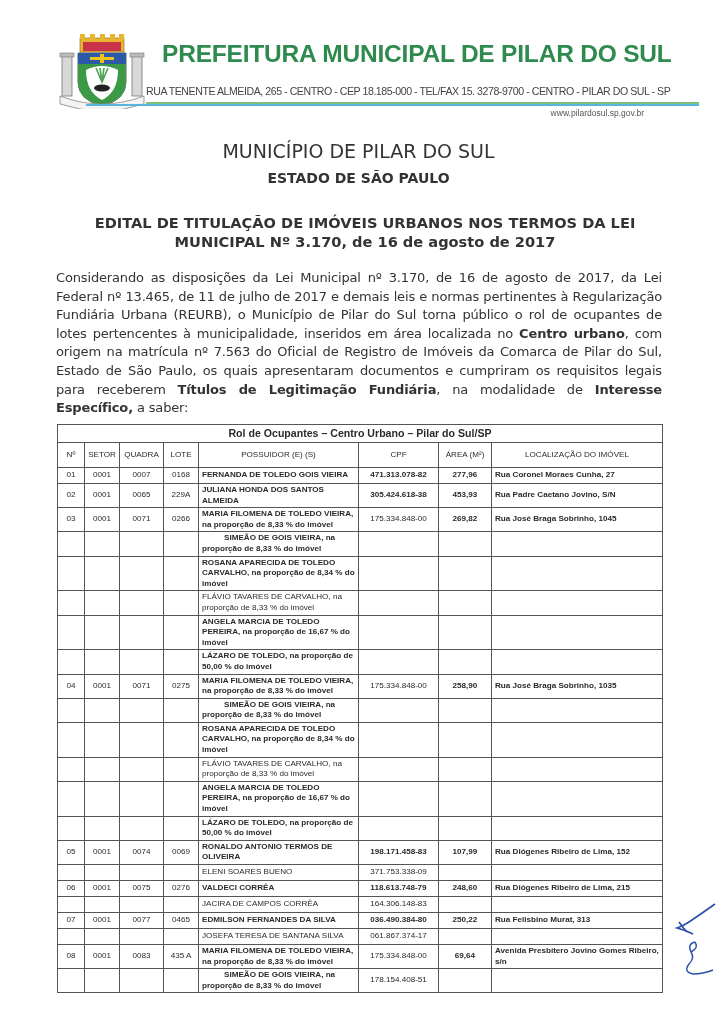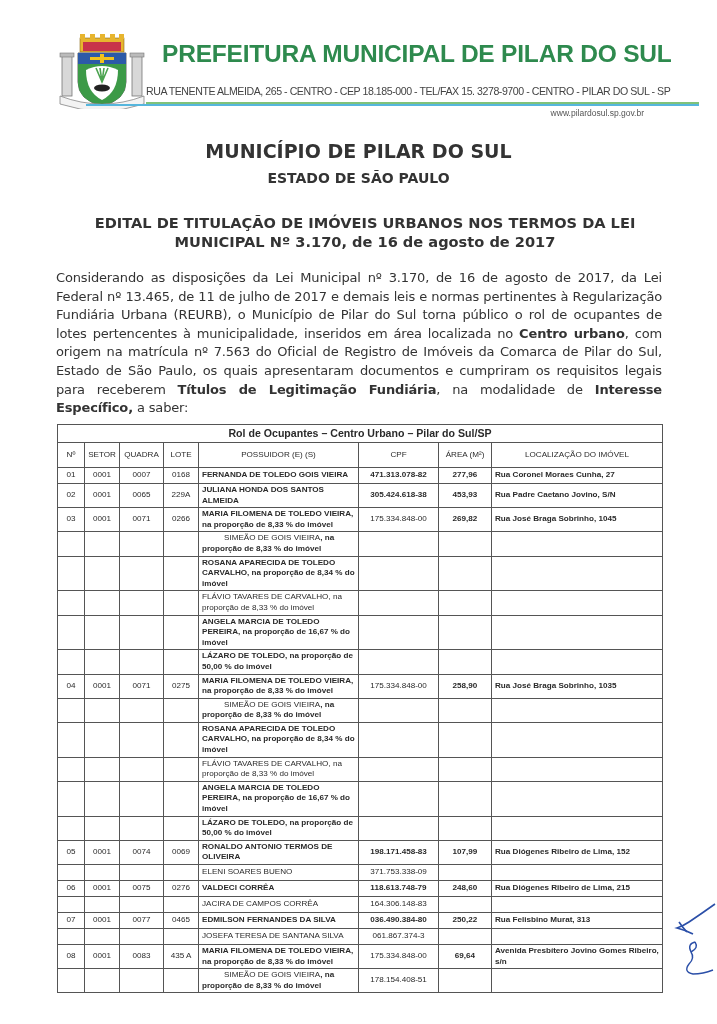"MUNICÍPIO DE PILAR DO SUL" .t-muni { font-weight: bold -> normal }
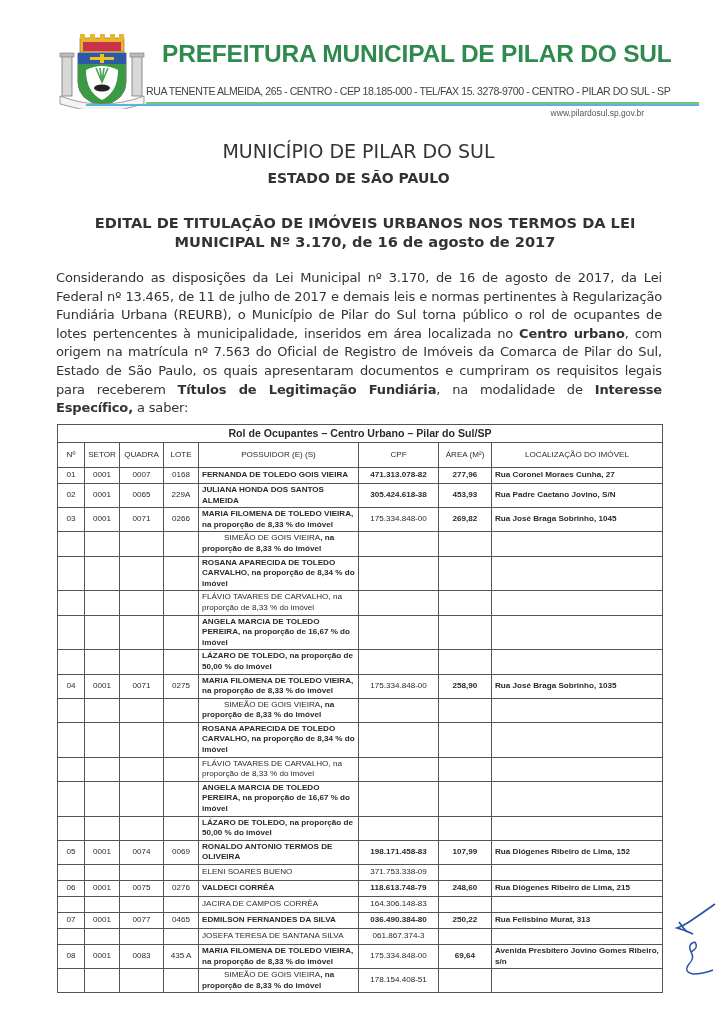"SIMEÃO DE GOIS VIEIRA" .w { font-weight: normal -> bold }
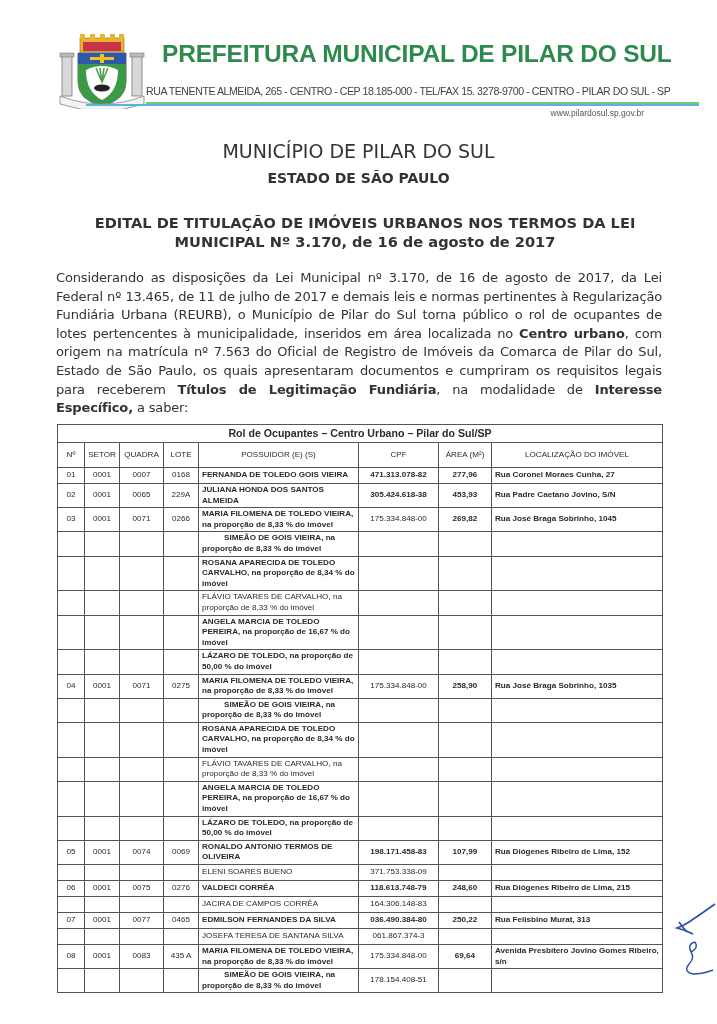"061.867.374-3" td.c { text: 061.867.374-3 -> 061.867.374-17 }
